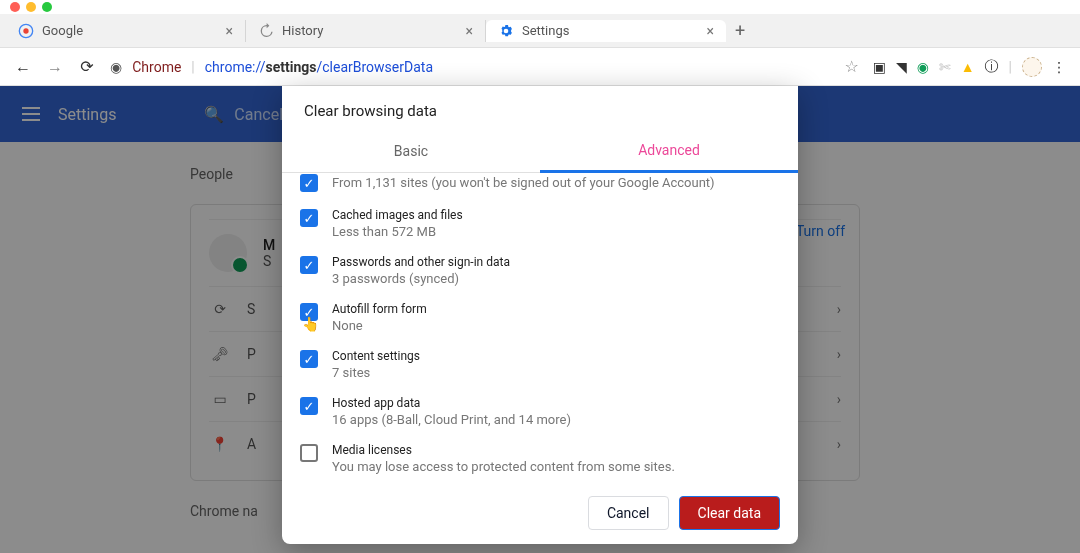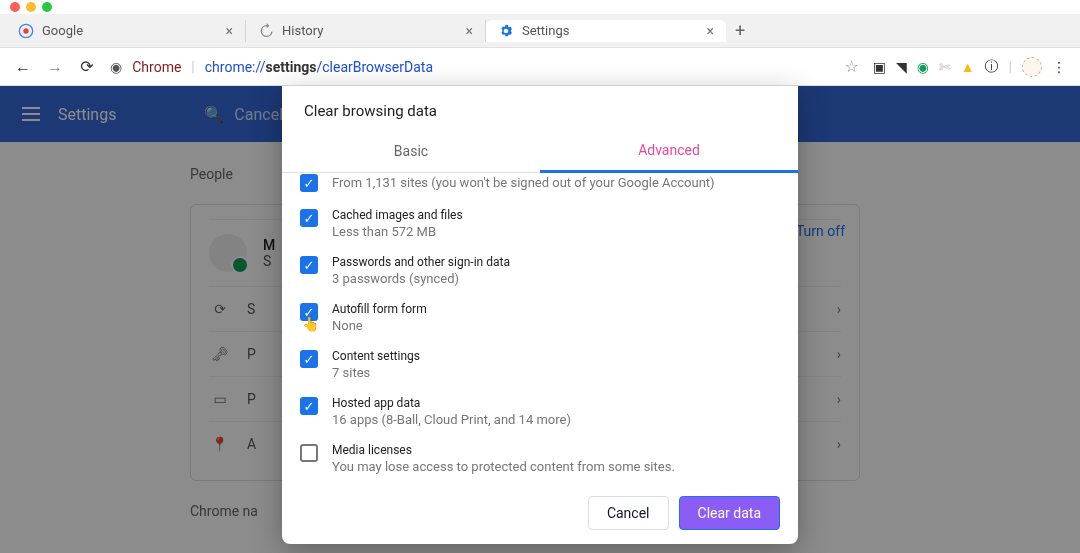"Clear data" .btn.primary { background: #8b5cf6 -> #b91c1c }
